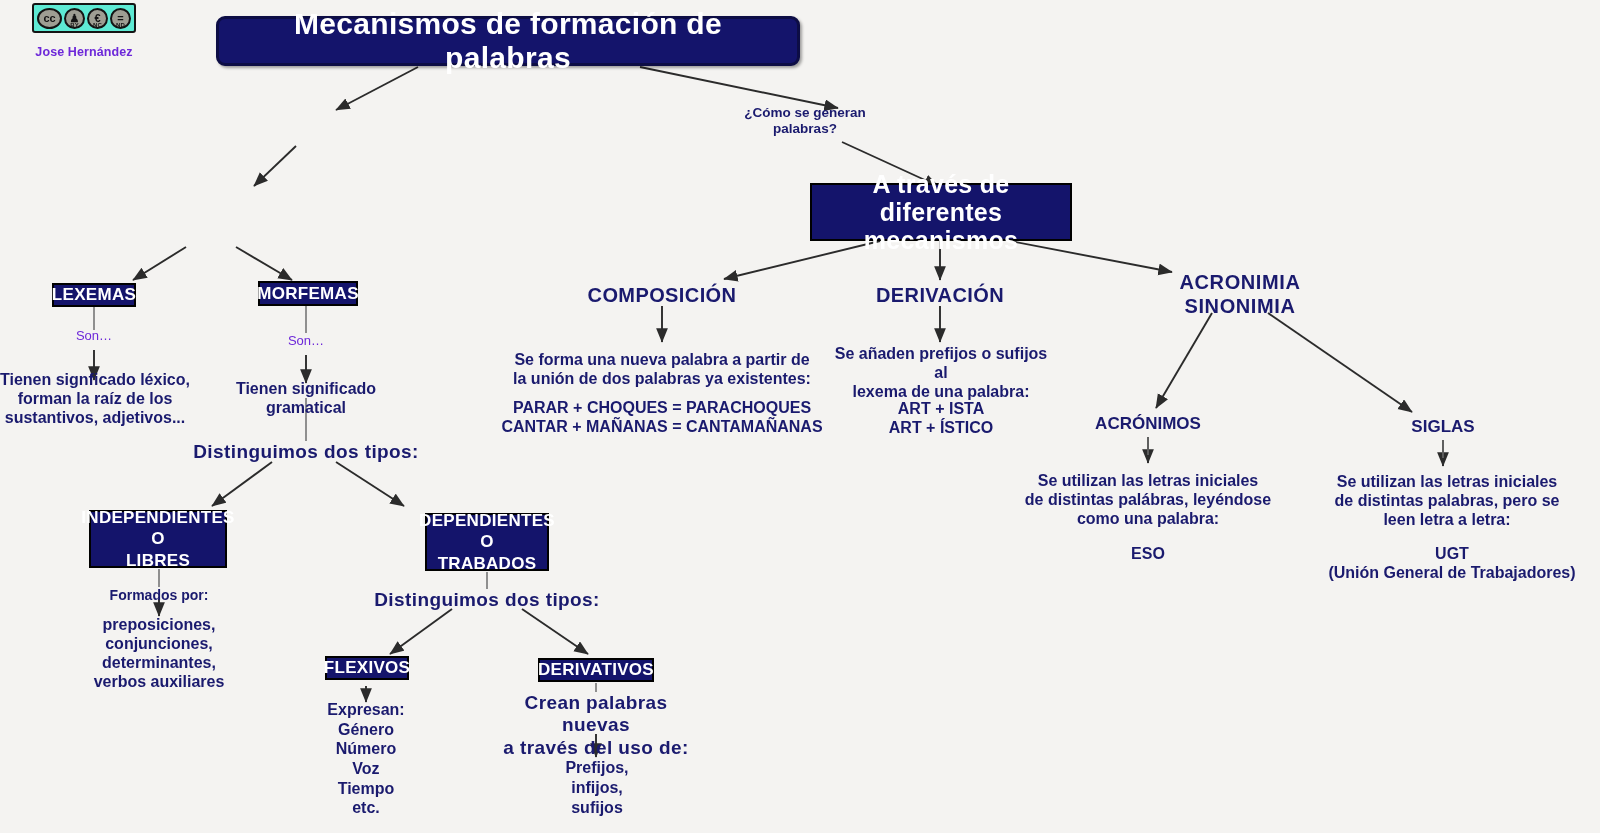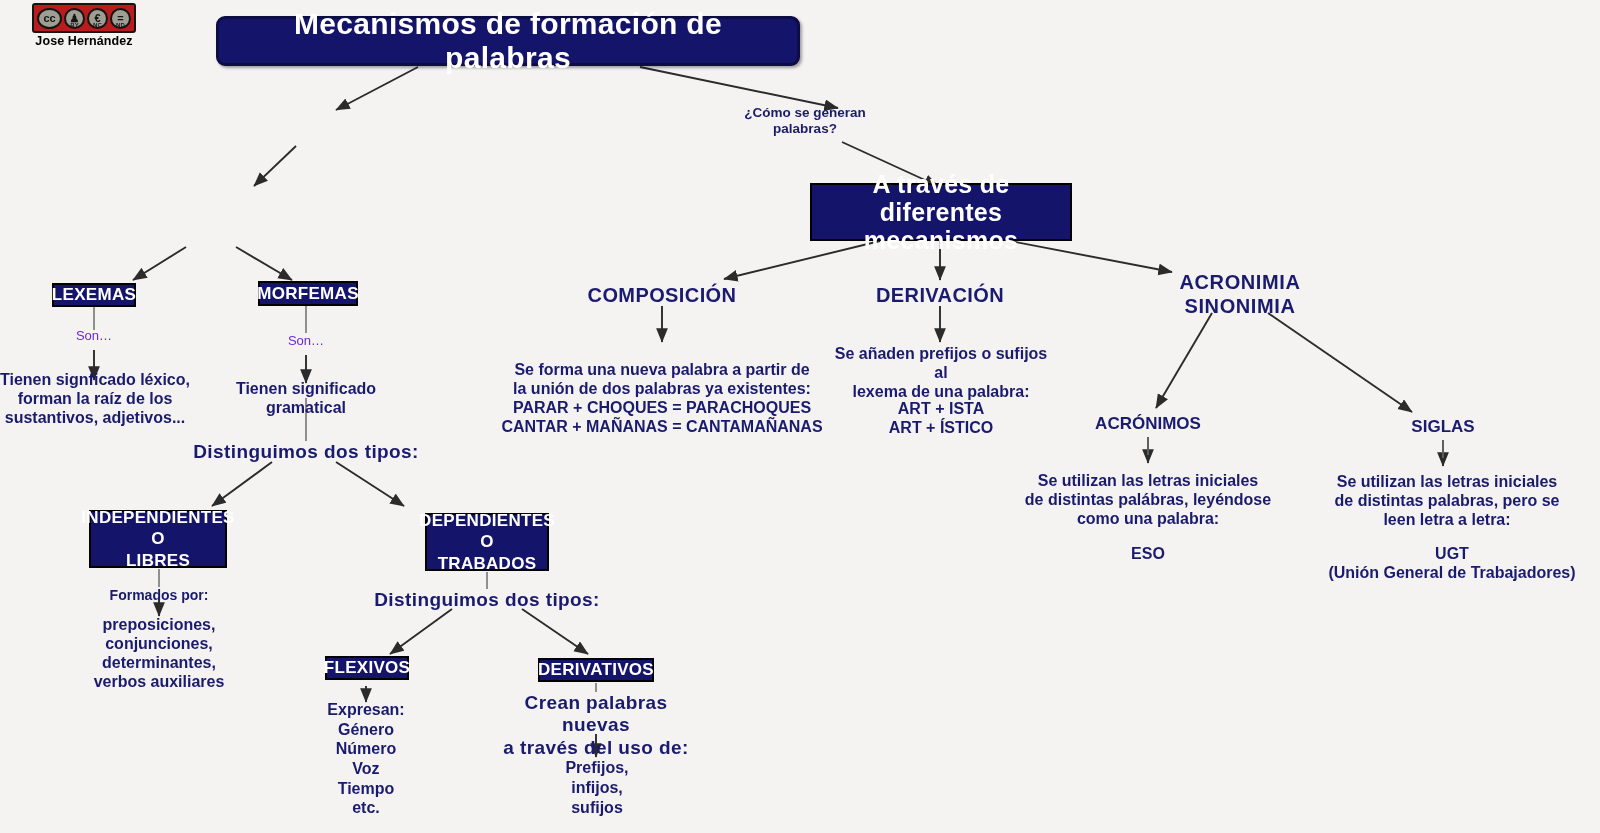"cc" .cc-badge { background: #b91c1c -> #5eead4 }
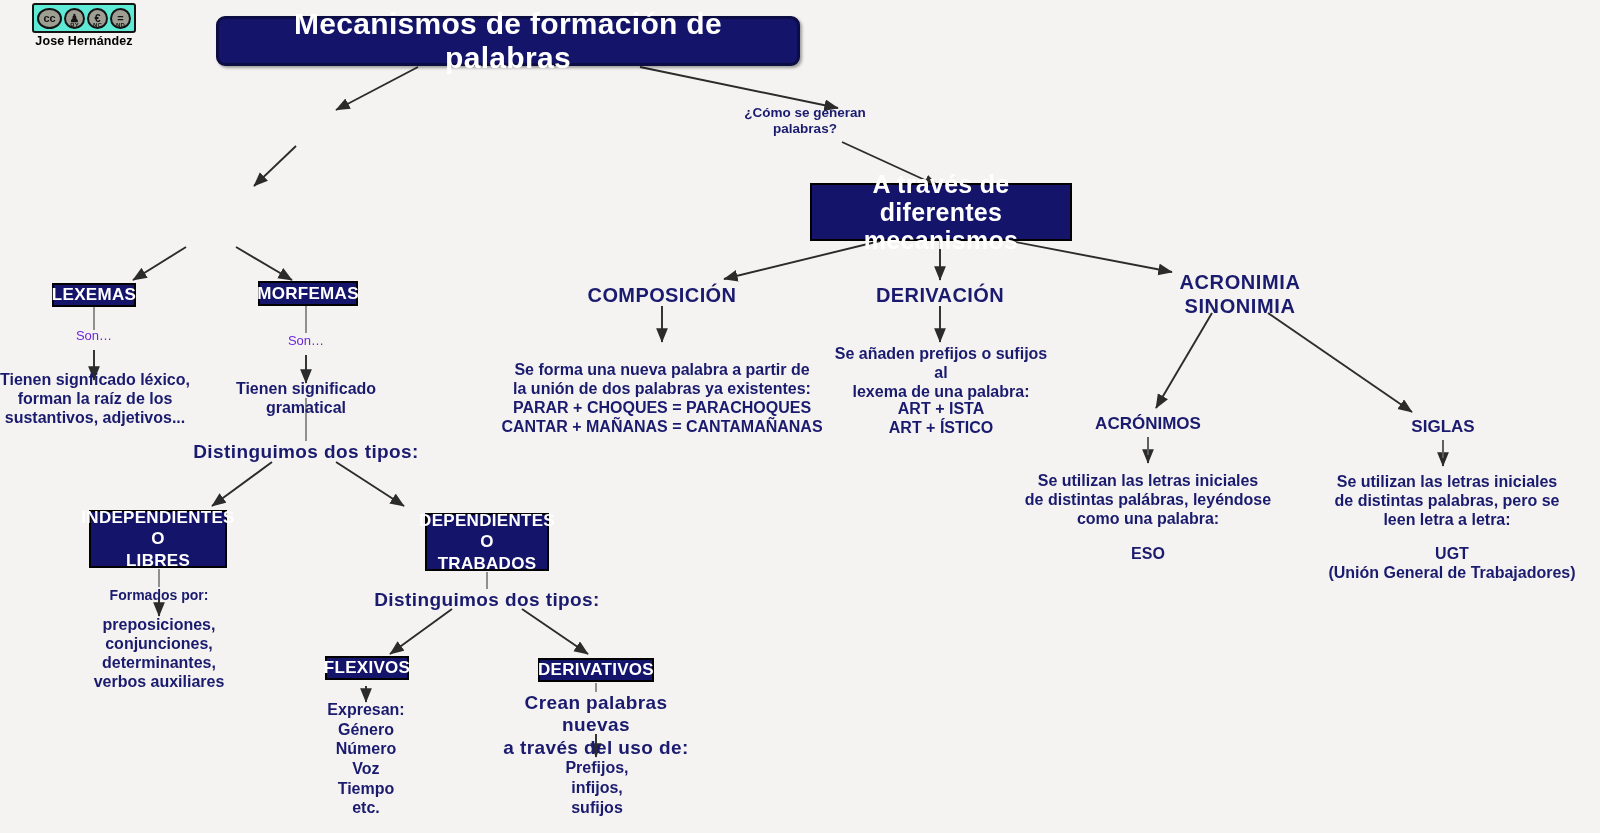"Jose Hernández" #cc-name { color: #000000 -> #6d28d9; margin-top: 1px -> 12px }
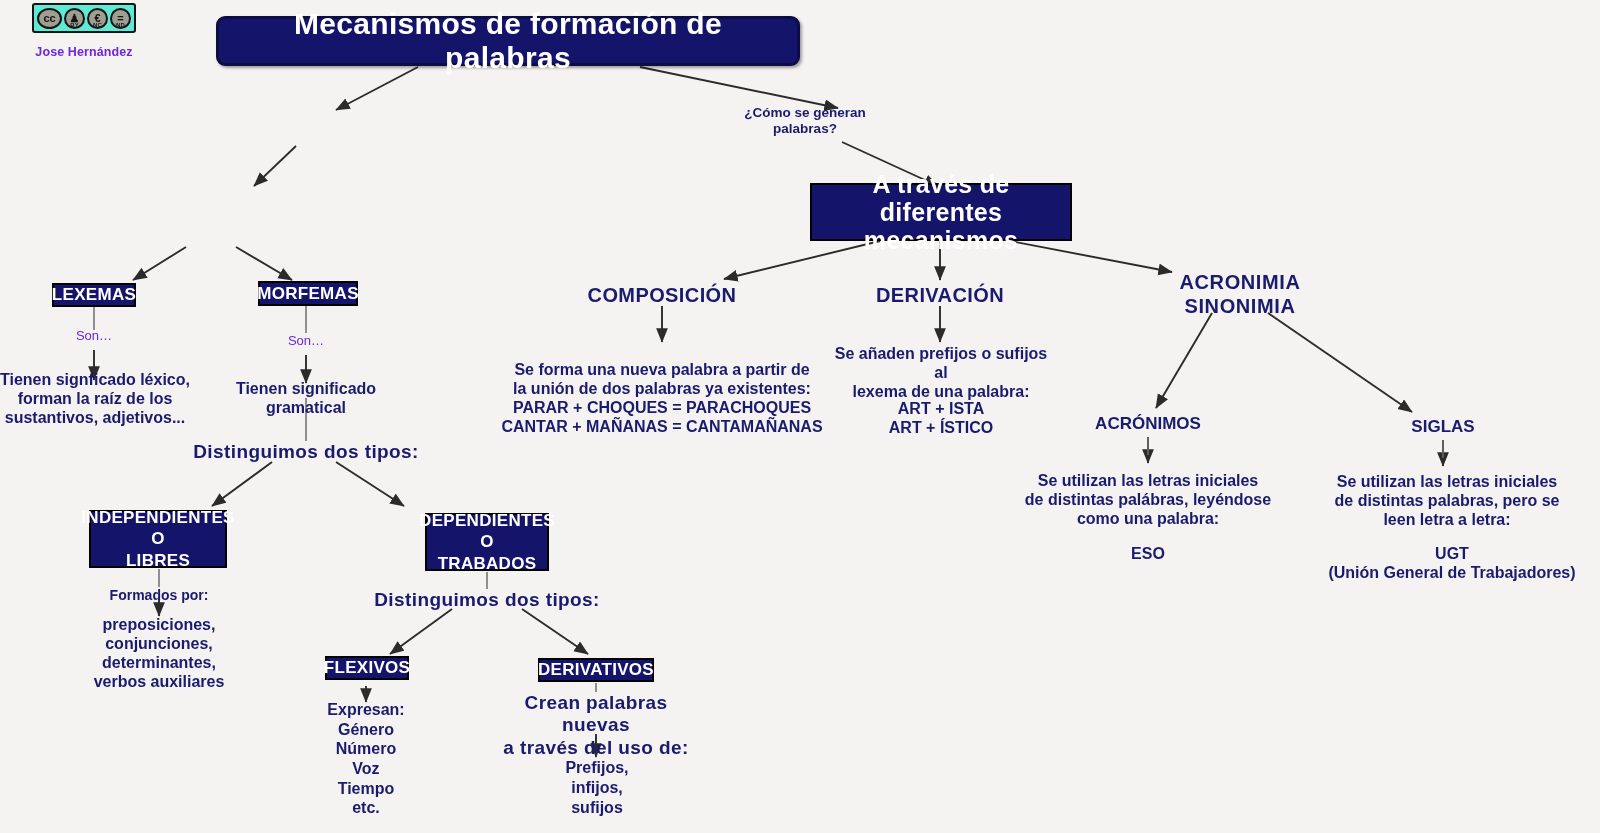"Se forma una nueva palabra" div.txt { top: 361px -> 351px }
